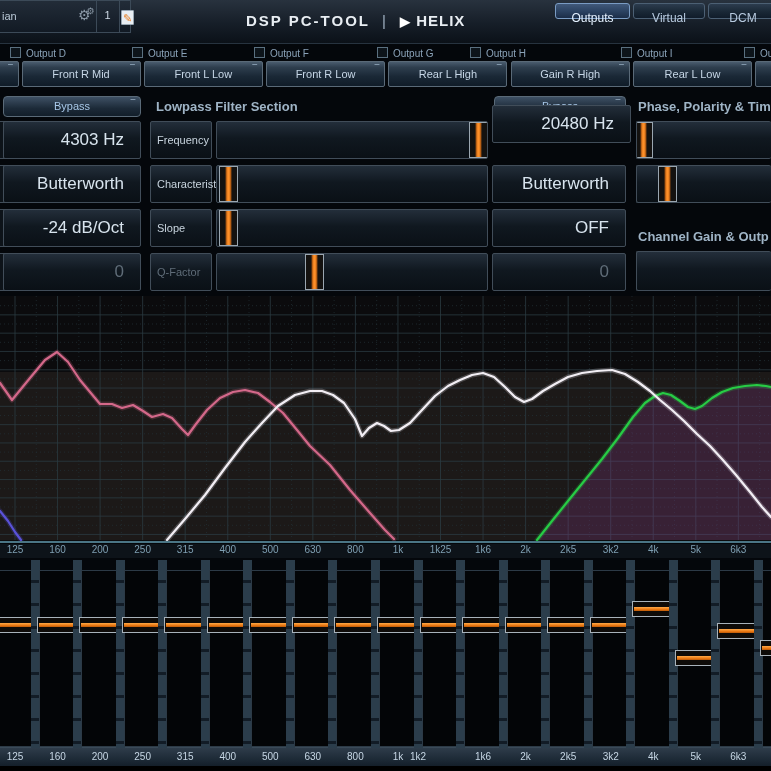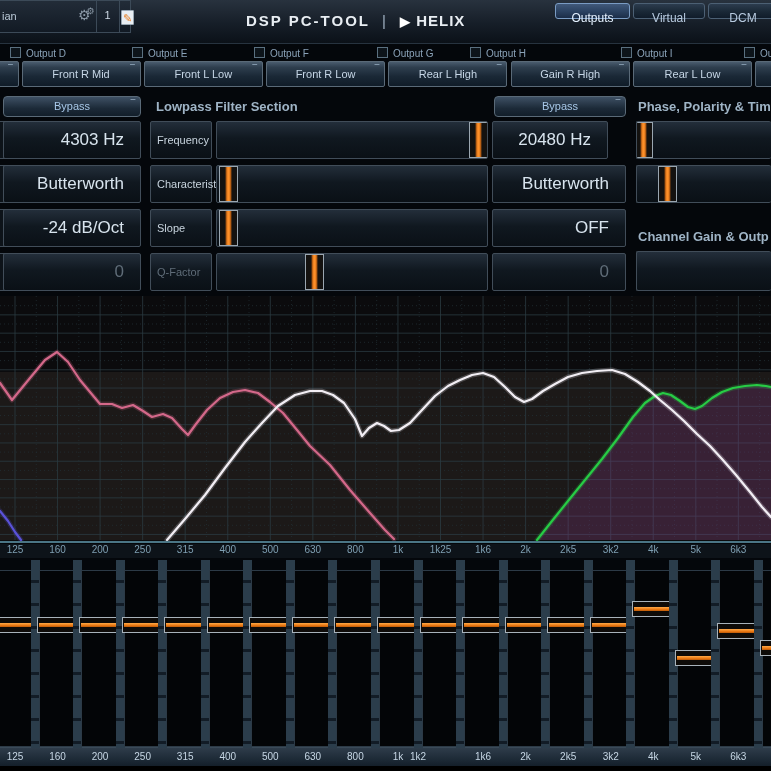"20480 Hz" div.fbox { top: 121px -> 105px; width: 116px -> 139px }
